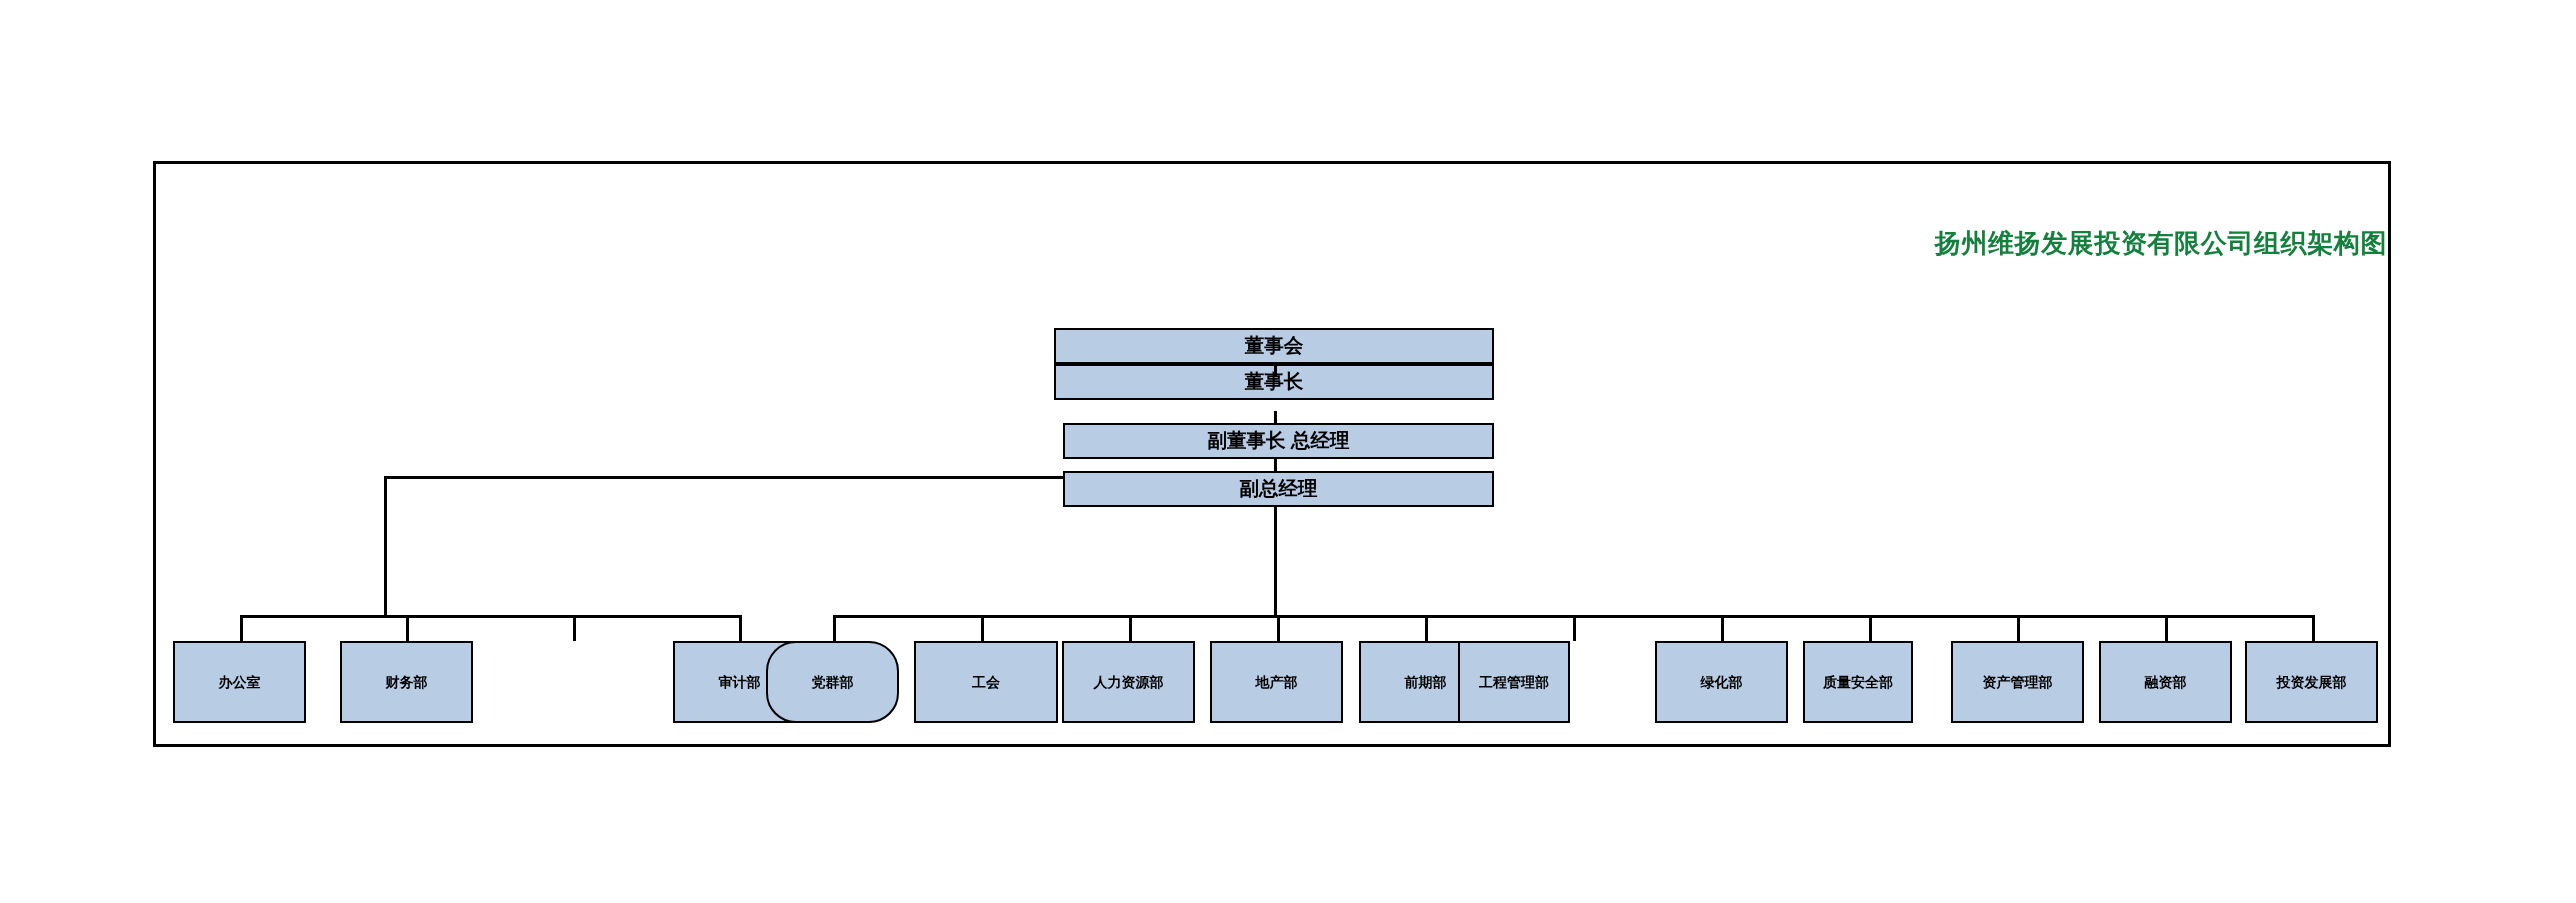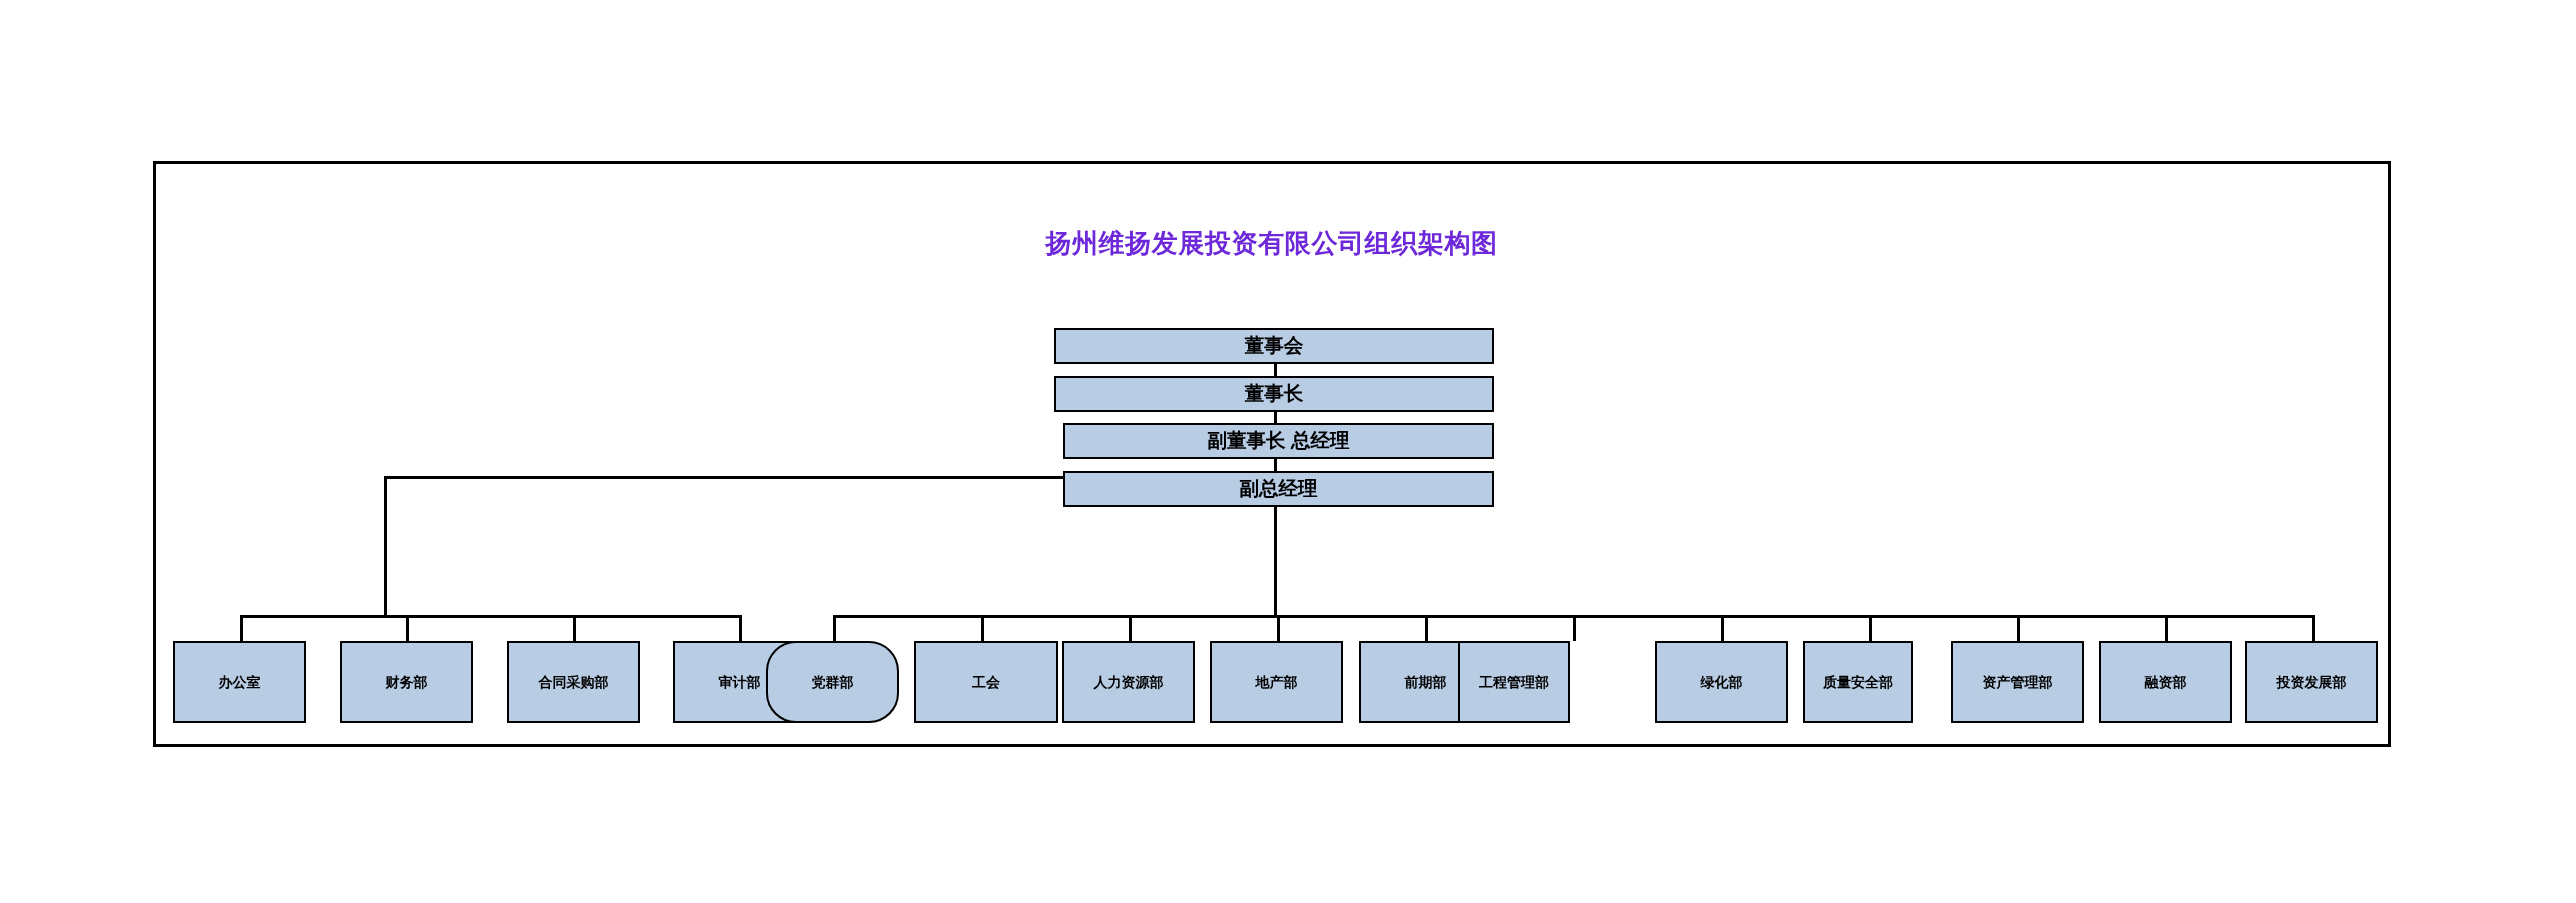"扬州维扬发展投资有限公司组织架构图" .chart-title { color: #6d28d9 -> #15803d; text-align: center -> right }
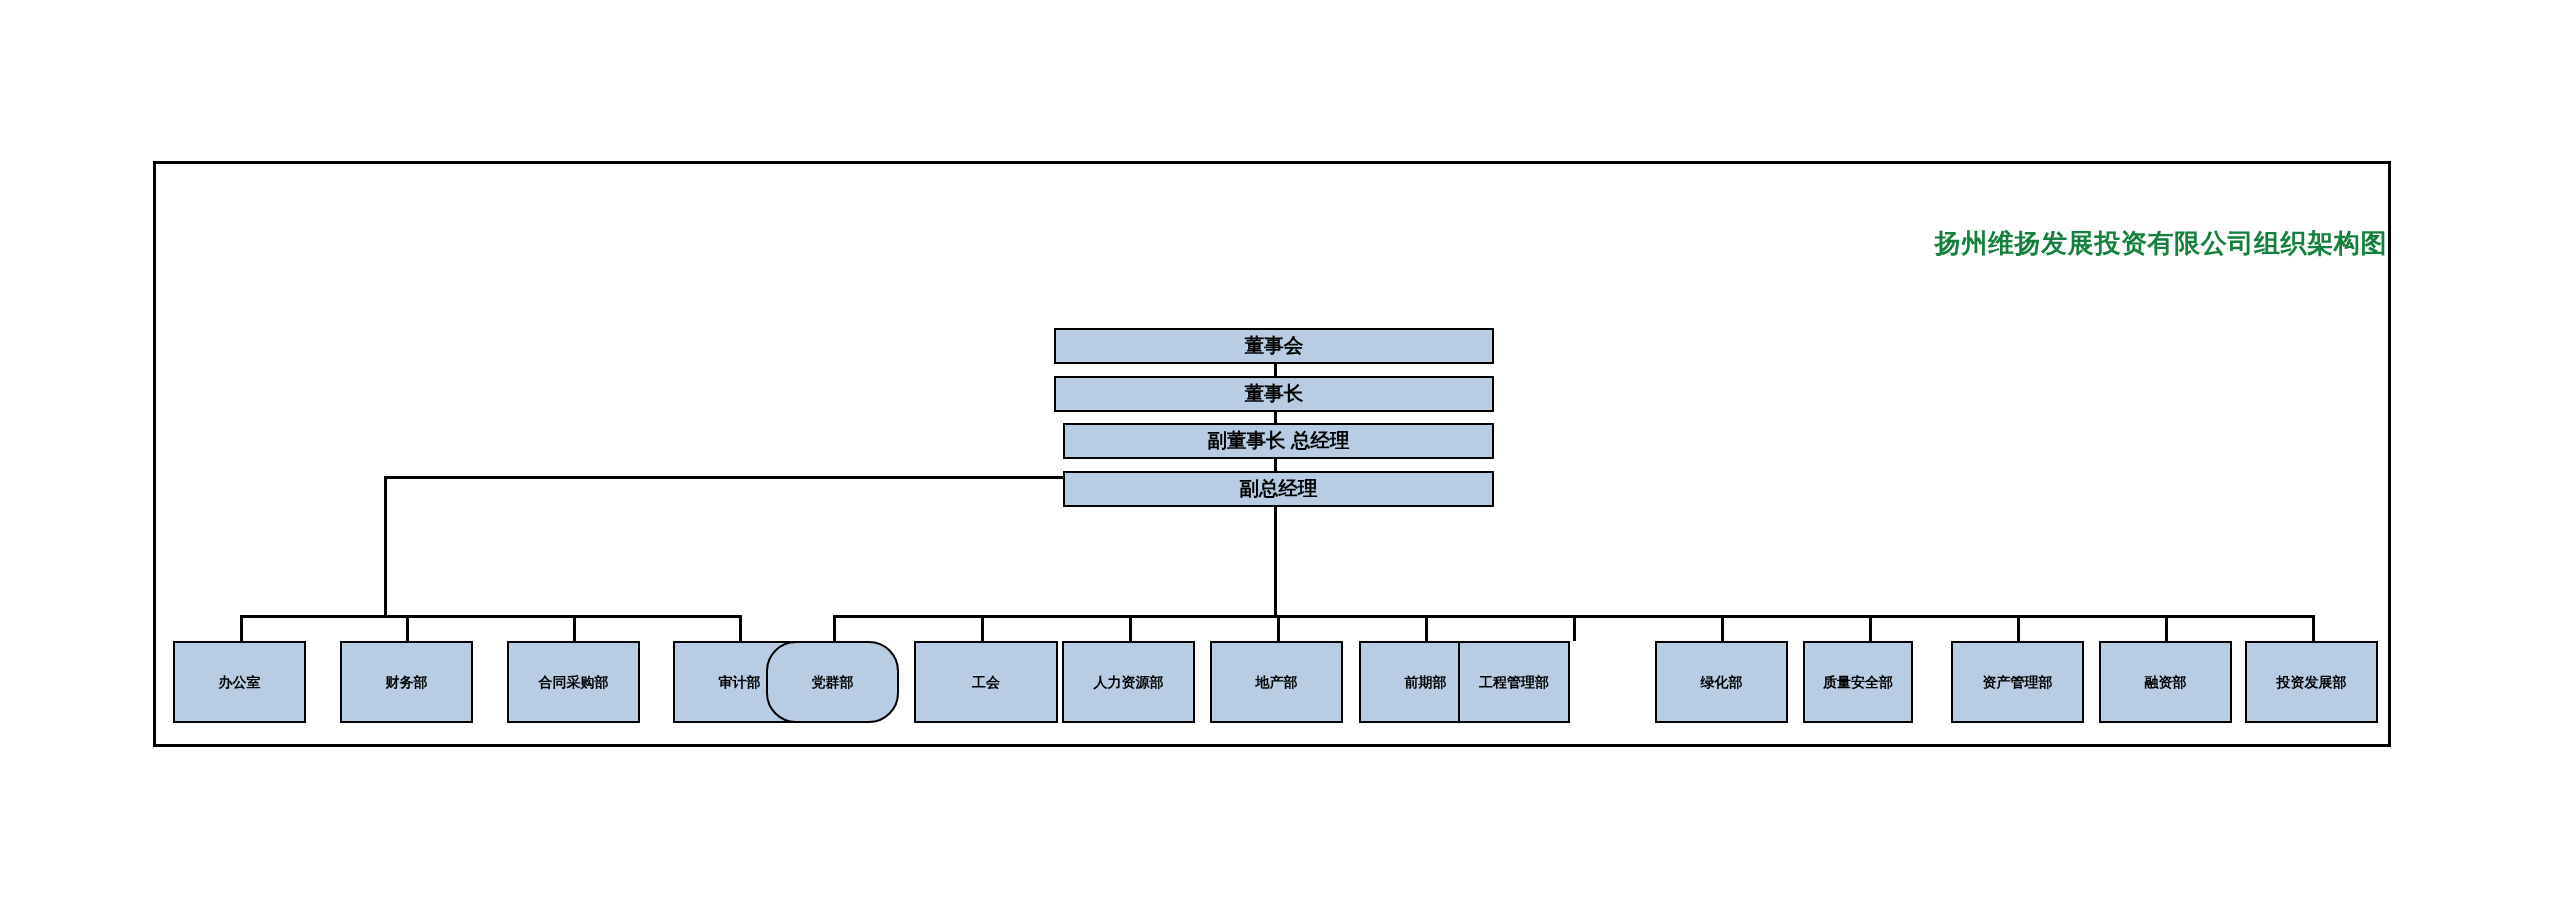"董事长" div.node { top: 212px -> 200px }
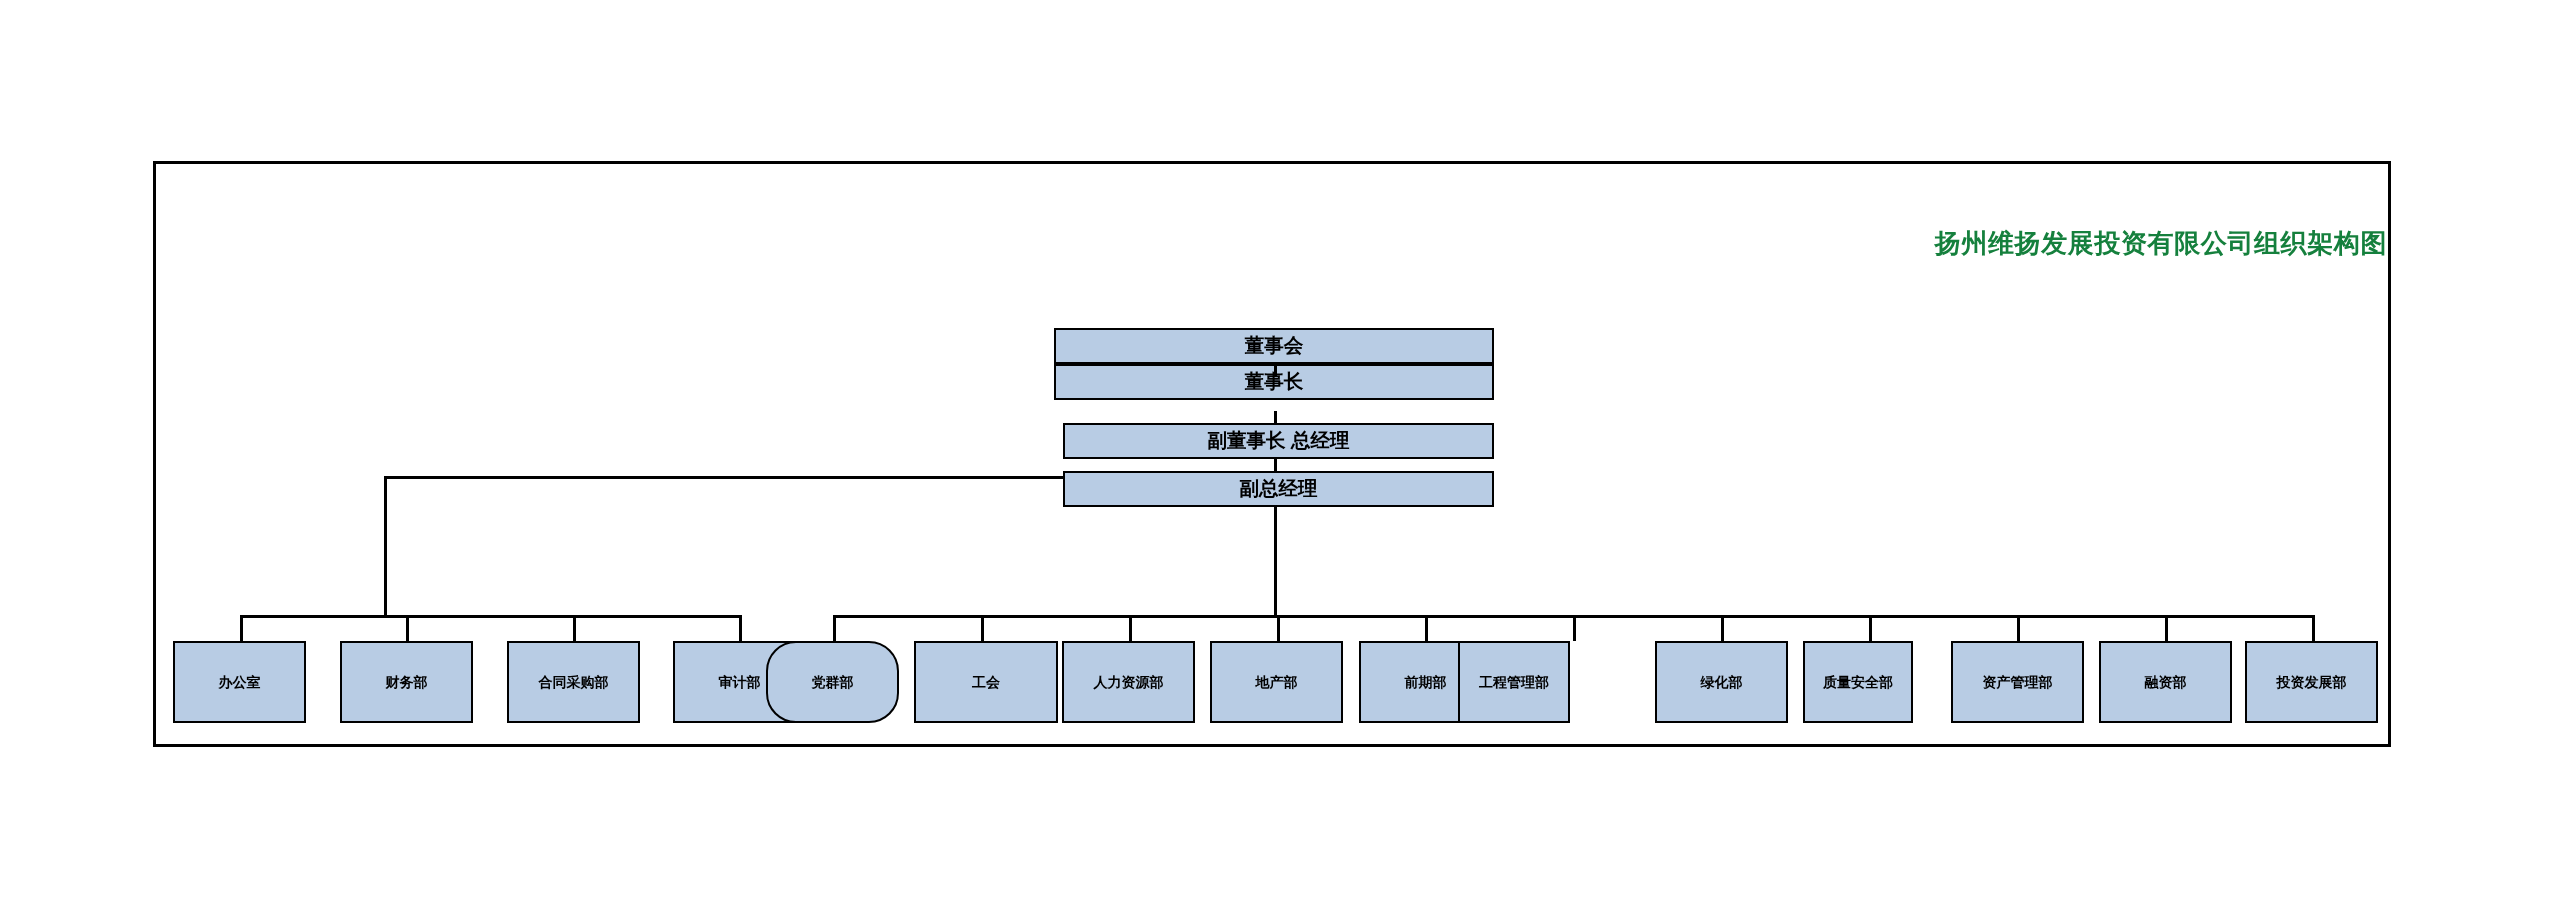"合同采购部" div.node { html: <div> <span>合同采购部</span> </div> -> none }
